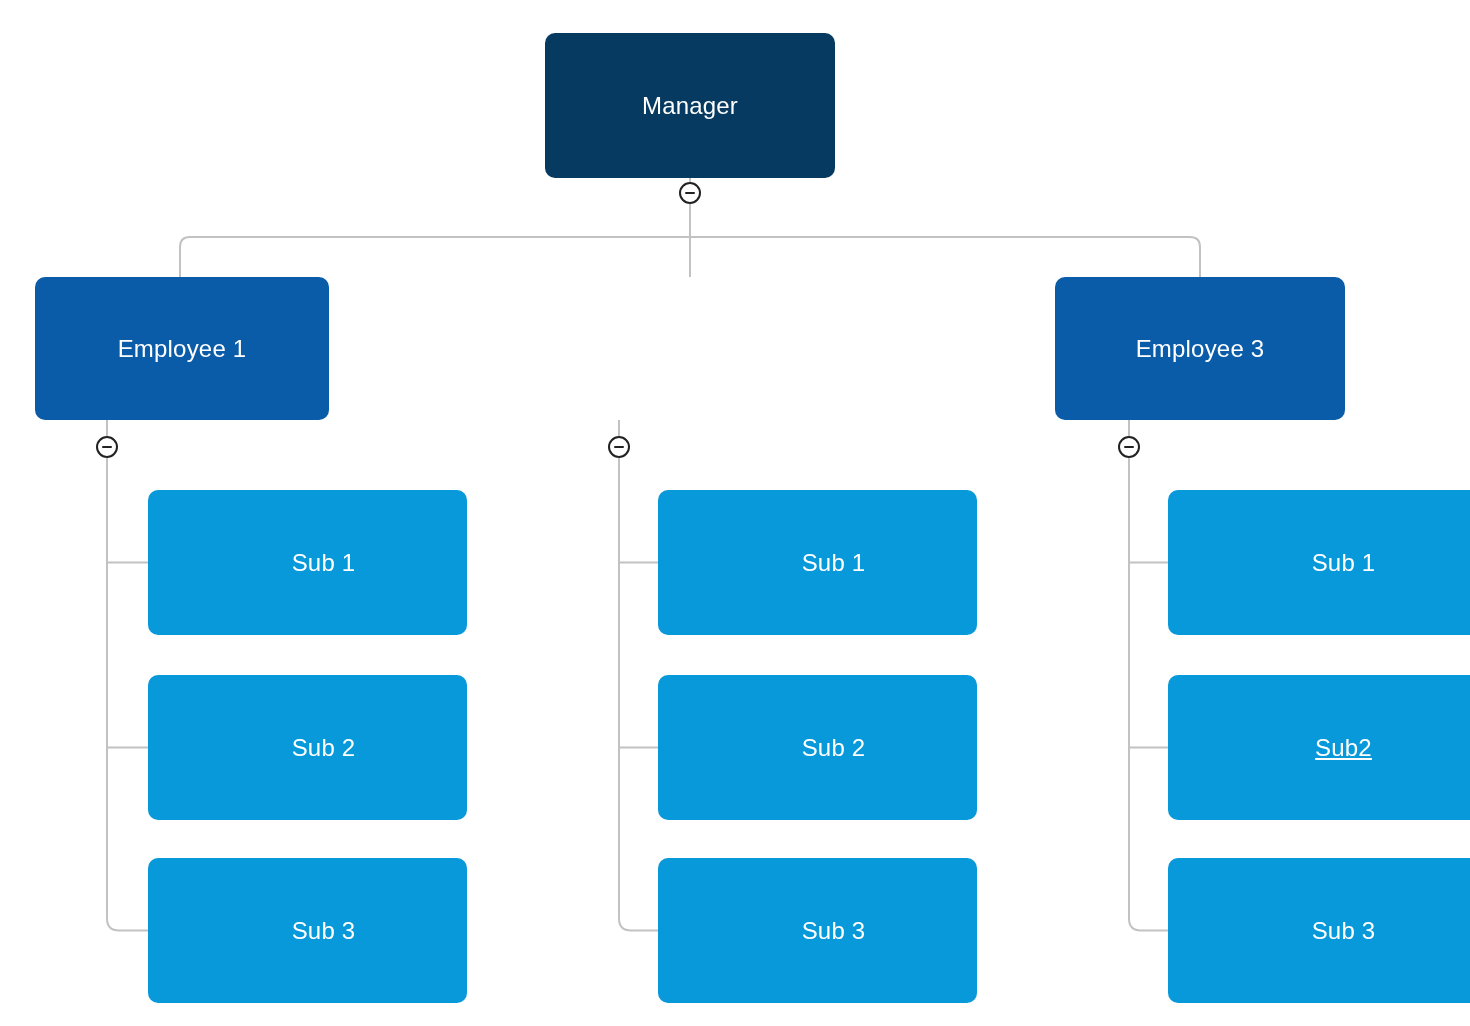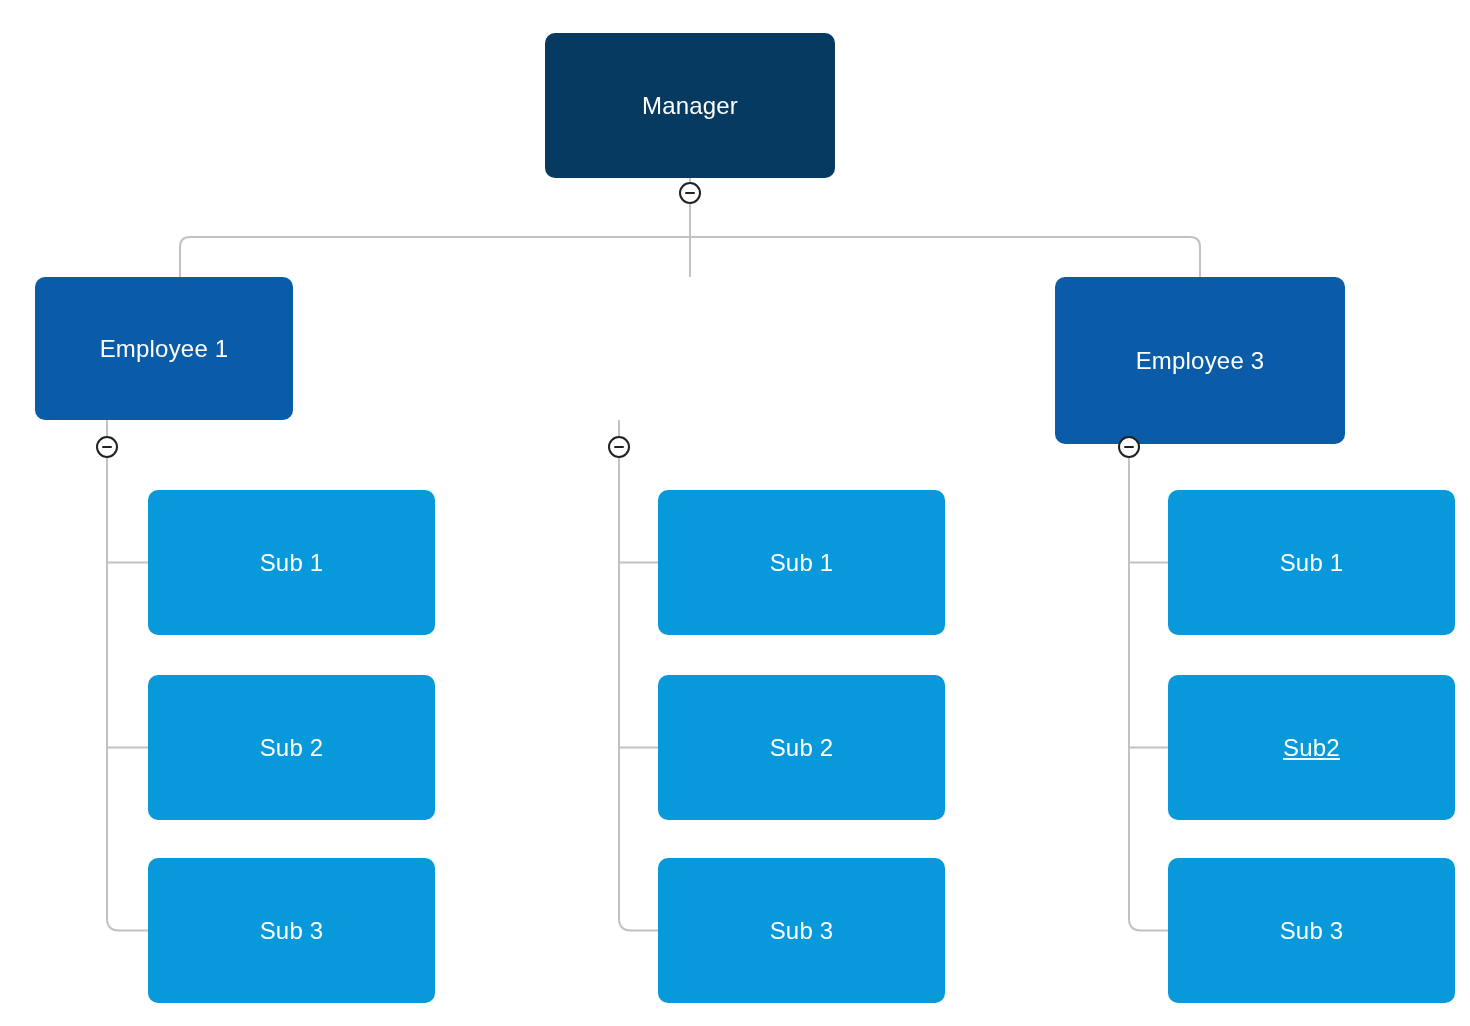"Employee 1" div.node { width: 258px -> 294px }
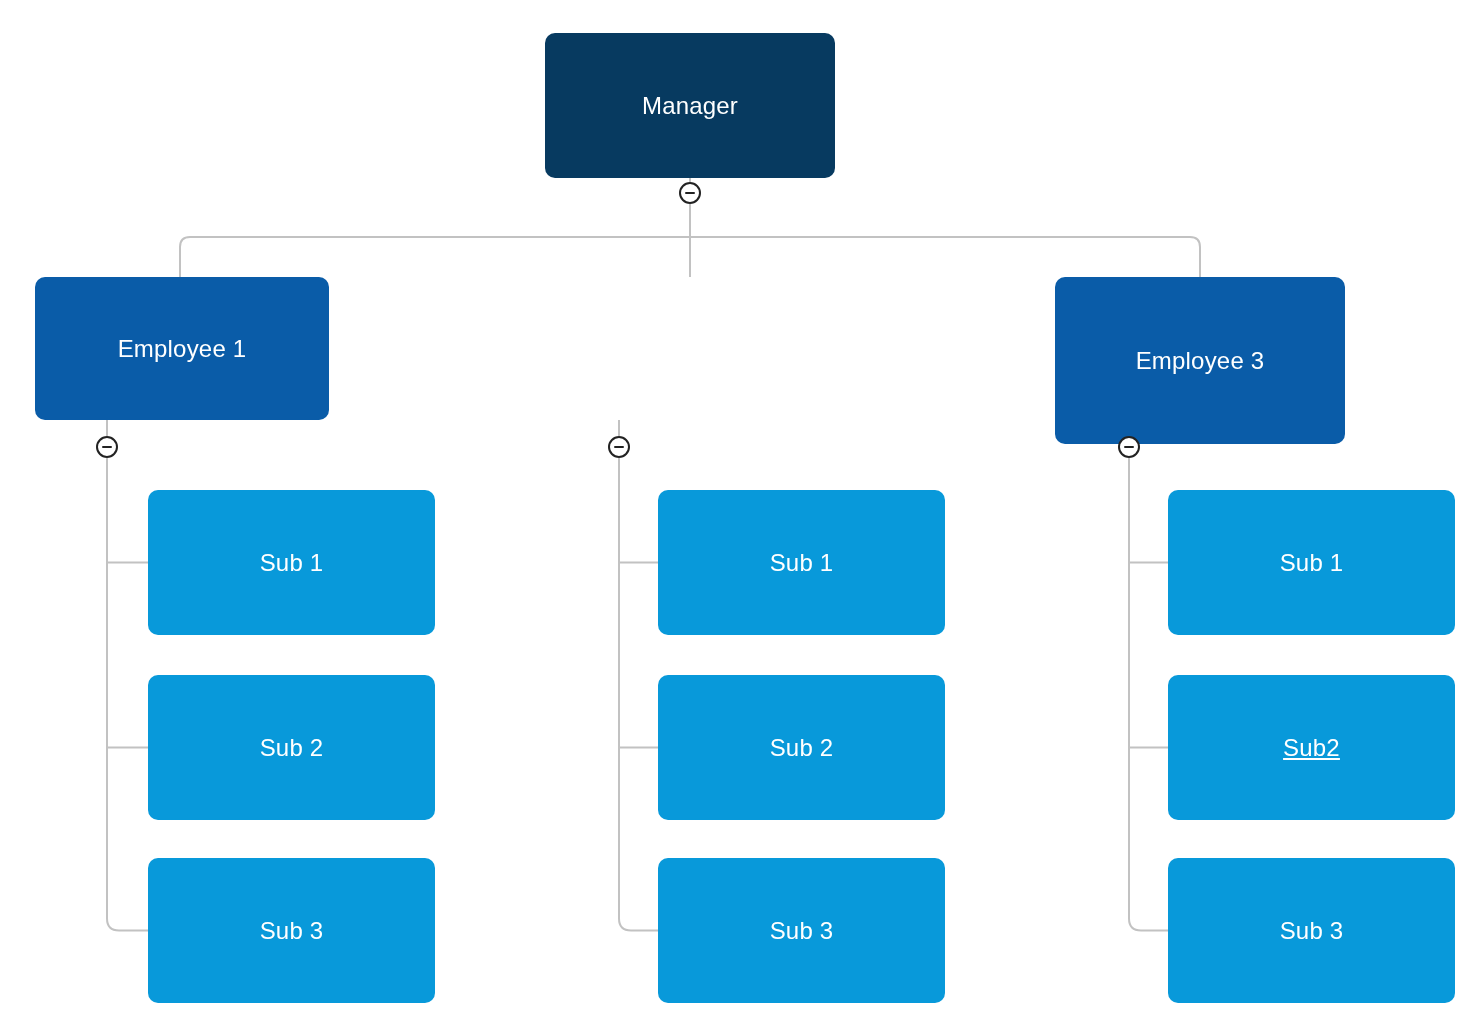"Employee 3" div.node { height: 167px -> 143px }
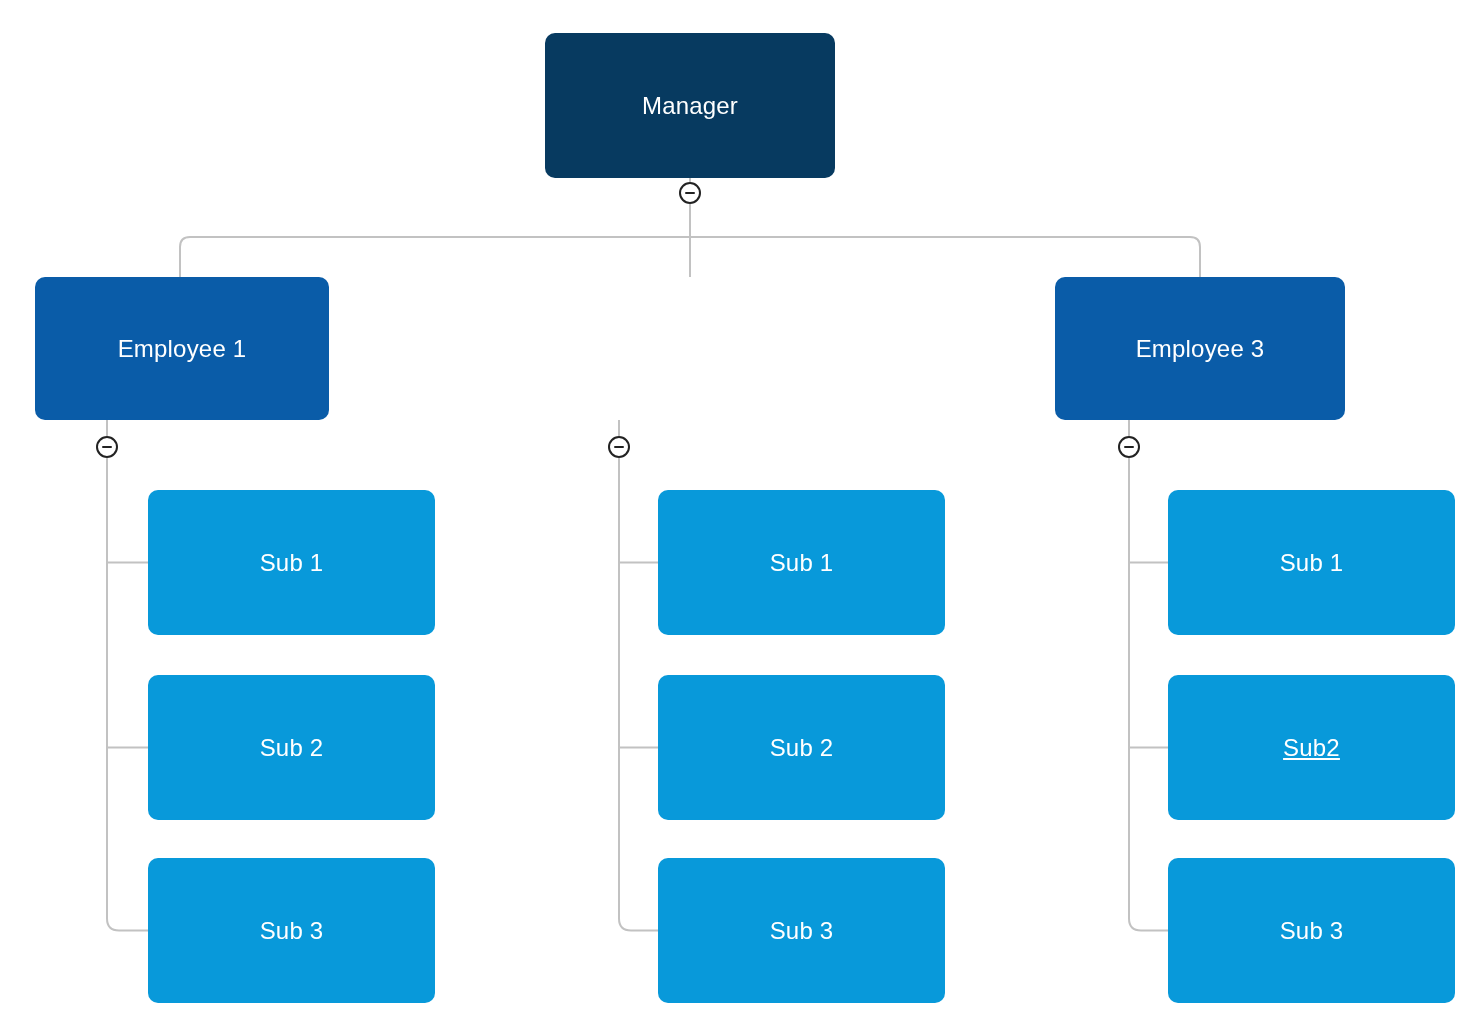"Sub 1" .node.sub { padding-left: none -> 32px }
